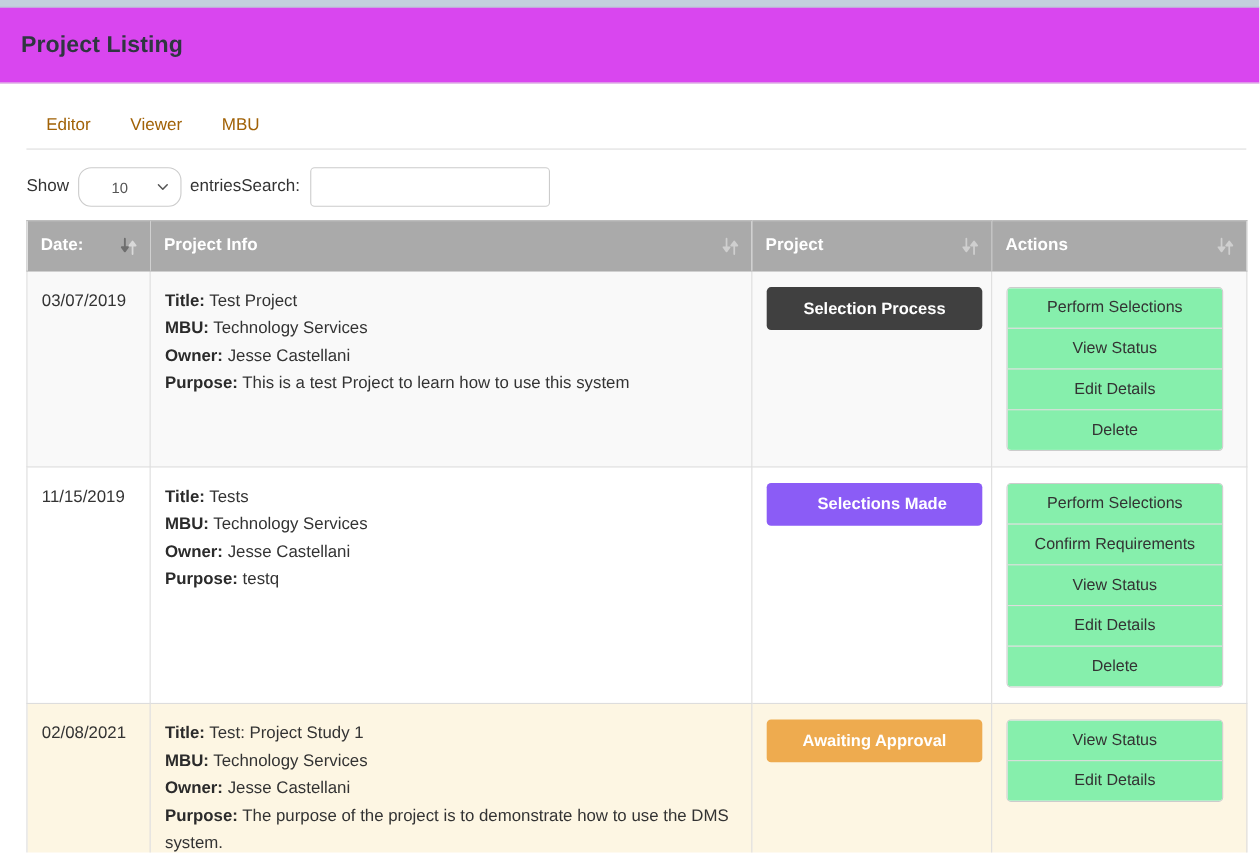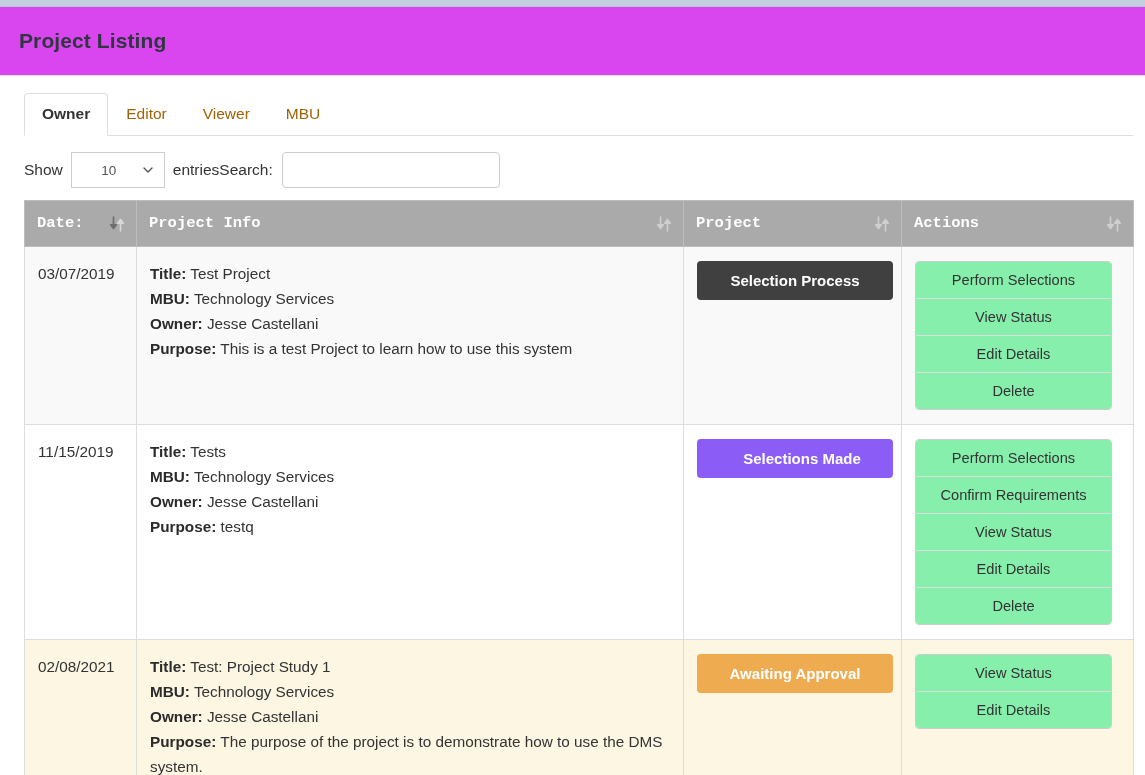"Owner" li.active { html: <li> <a>Owner</a> </li> -> none }
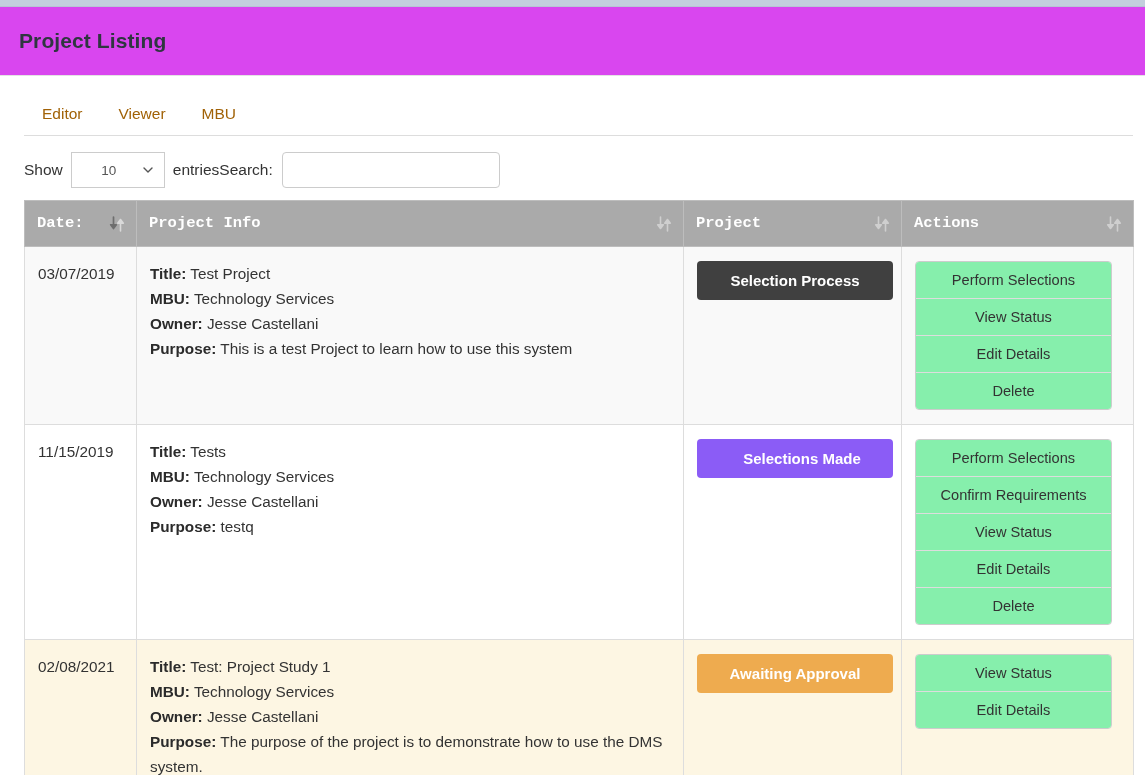"10" .select-shell { border-radius: 0 -> 12px }
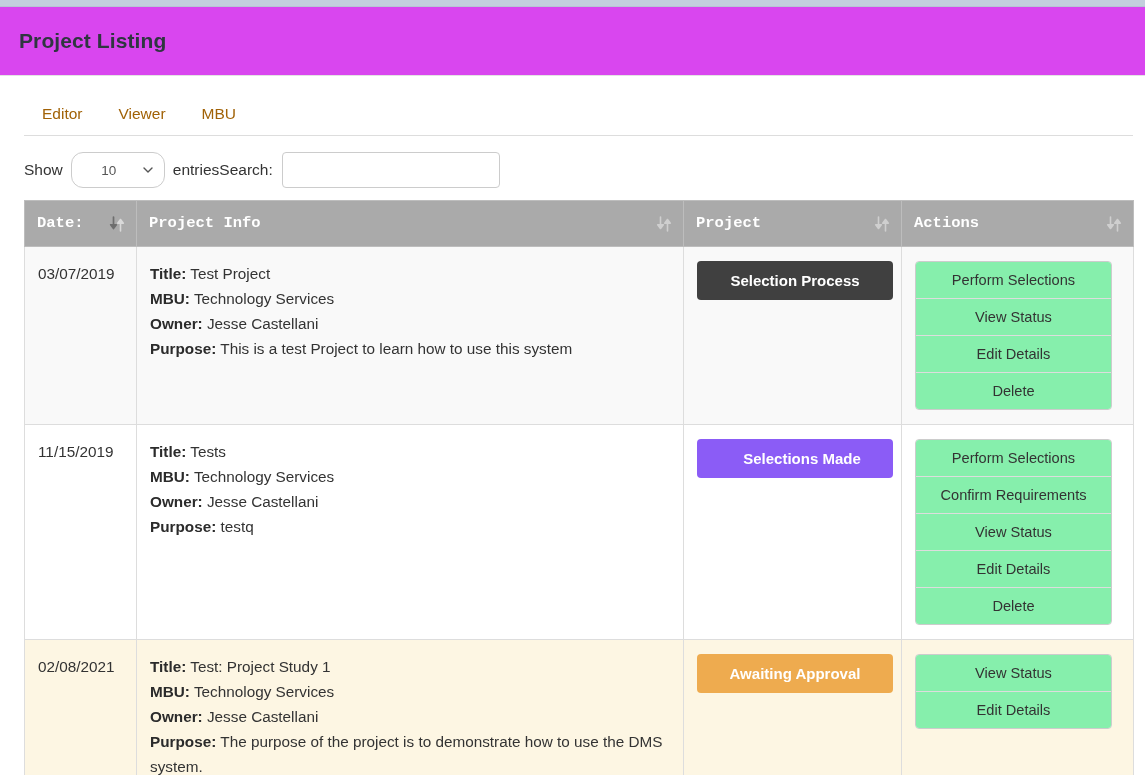"Date:" table.dt thead th { font-family: Liberation Mono, monospace -> none }
